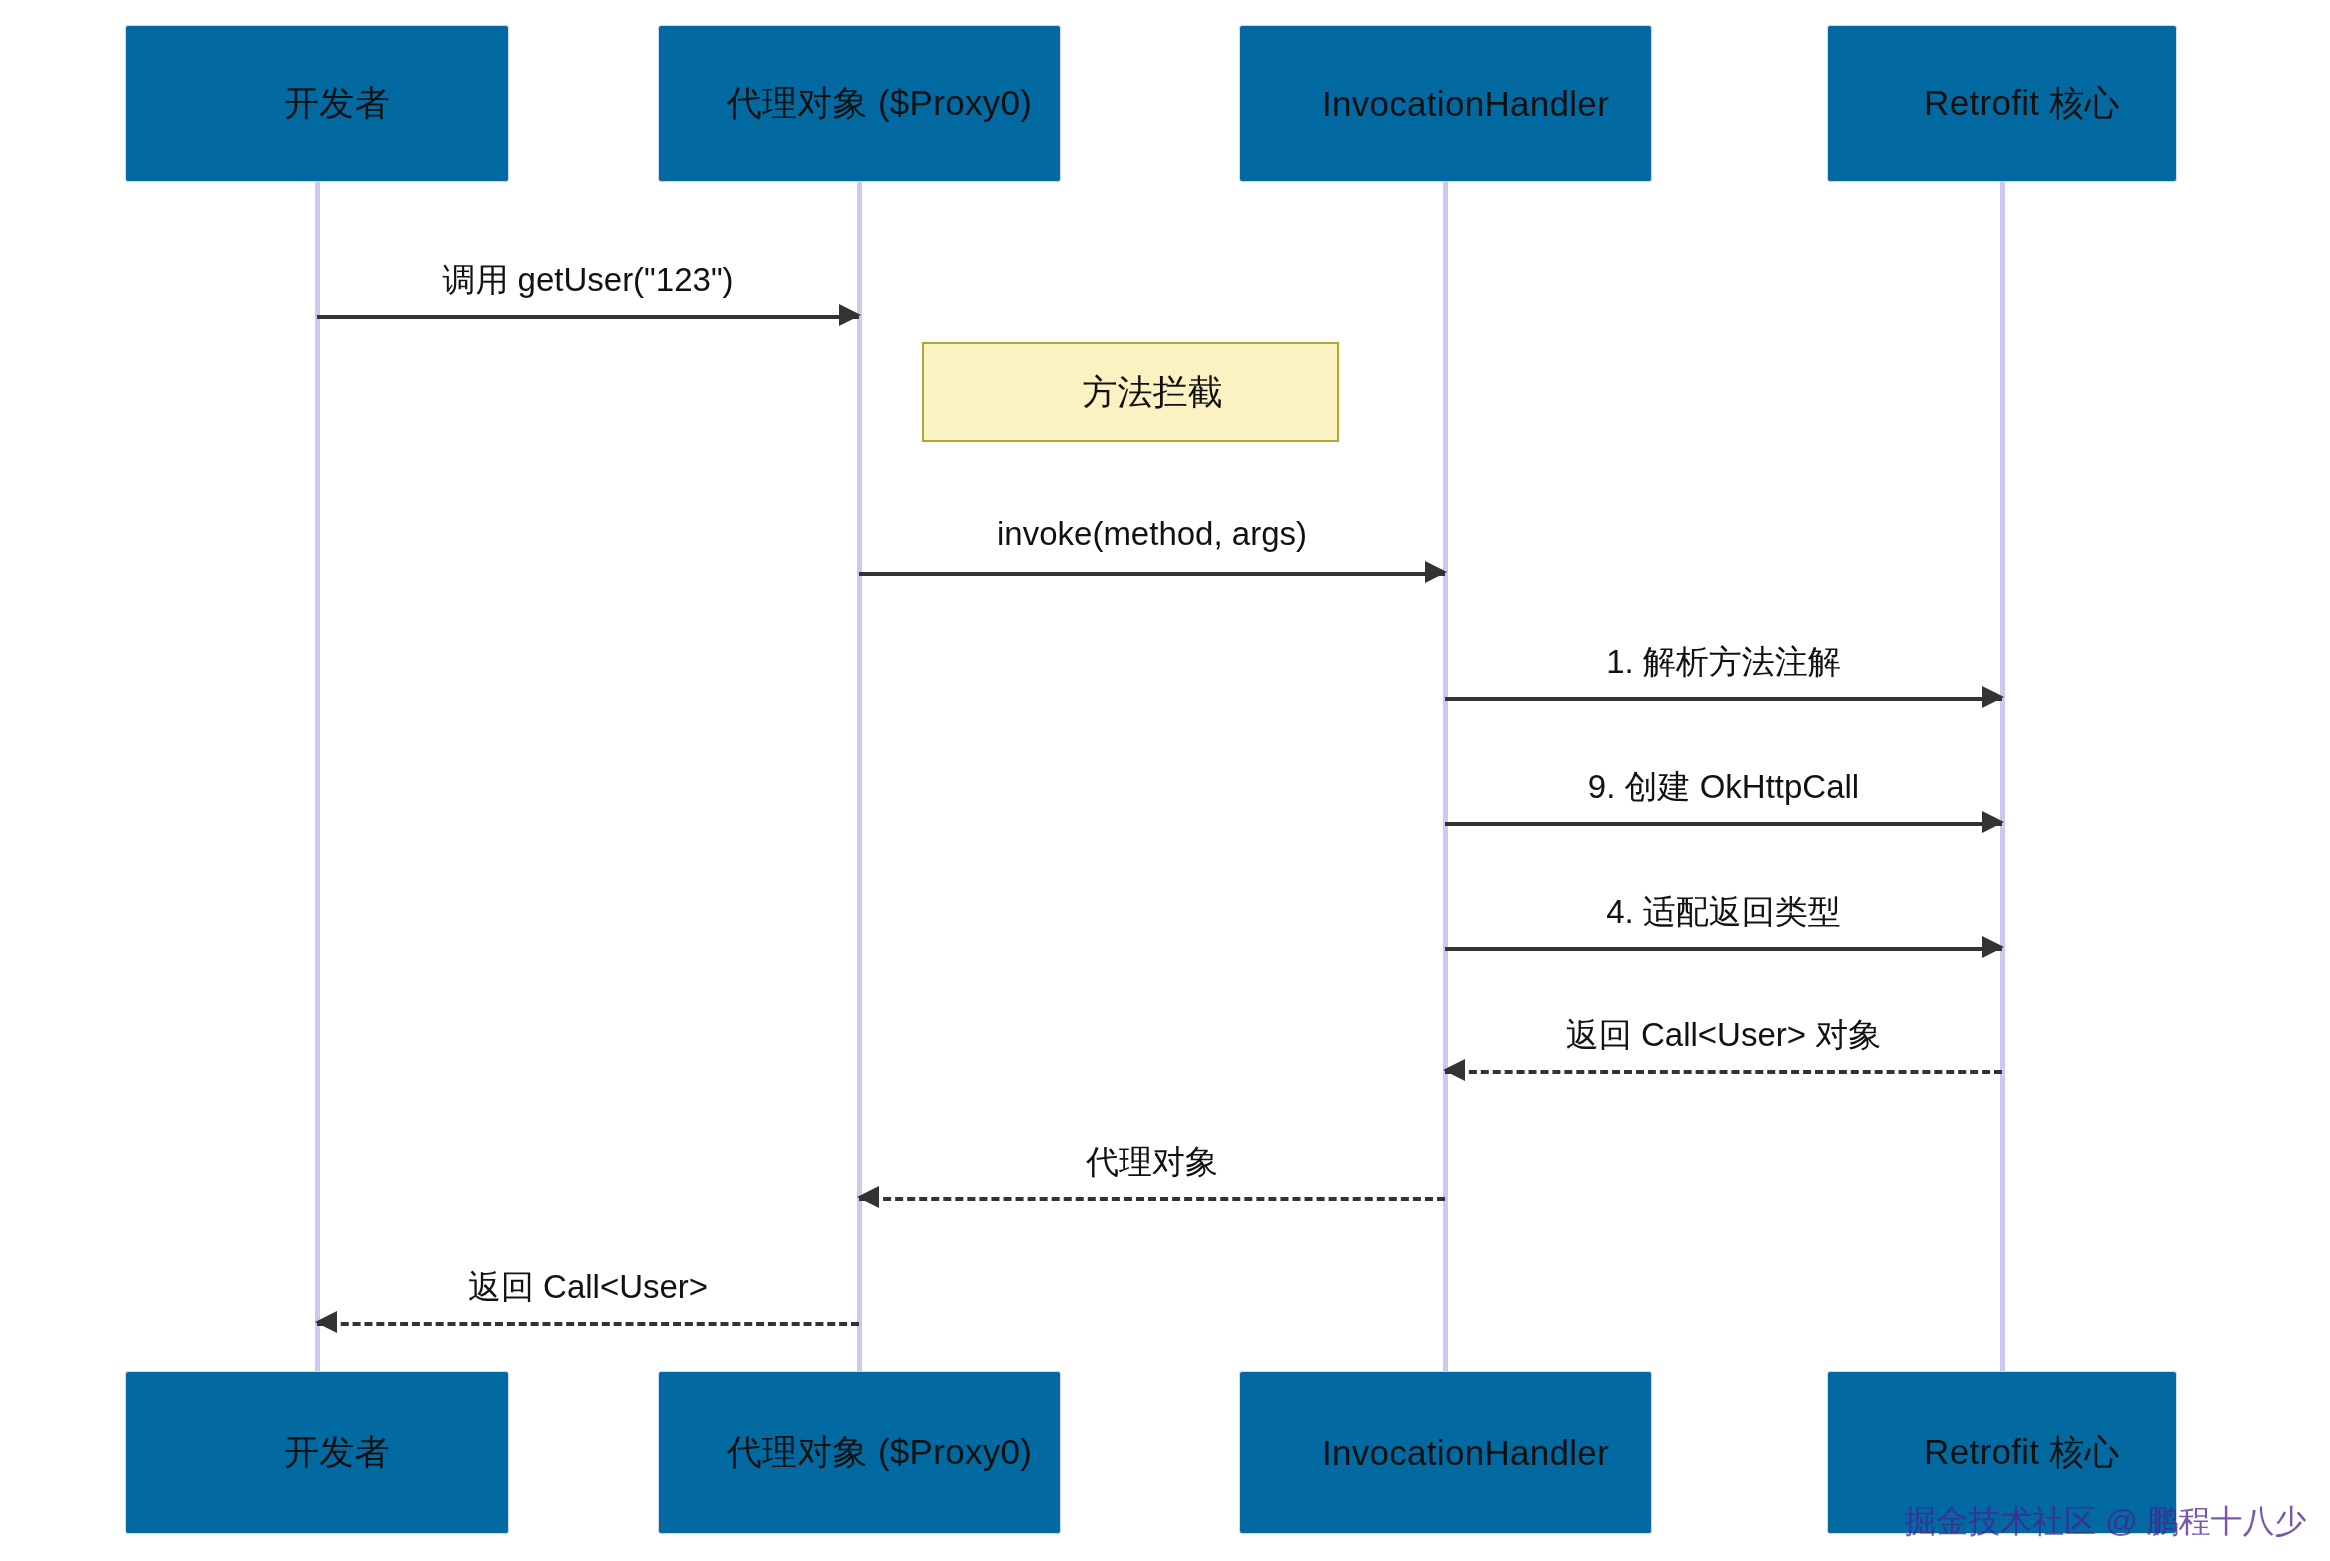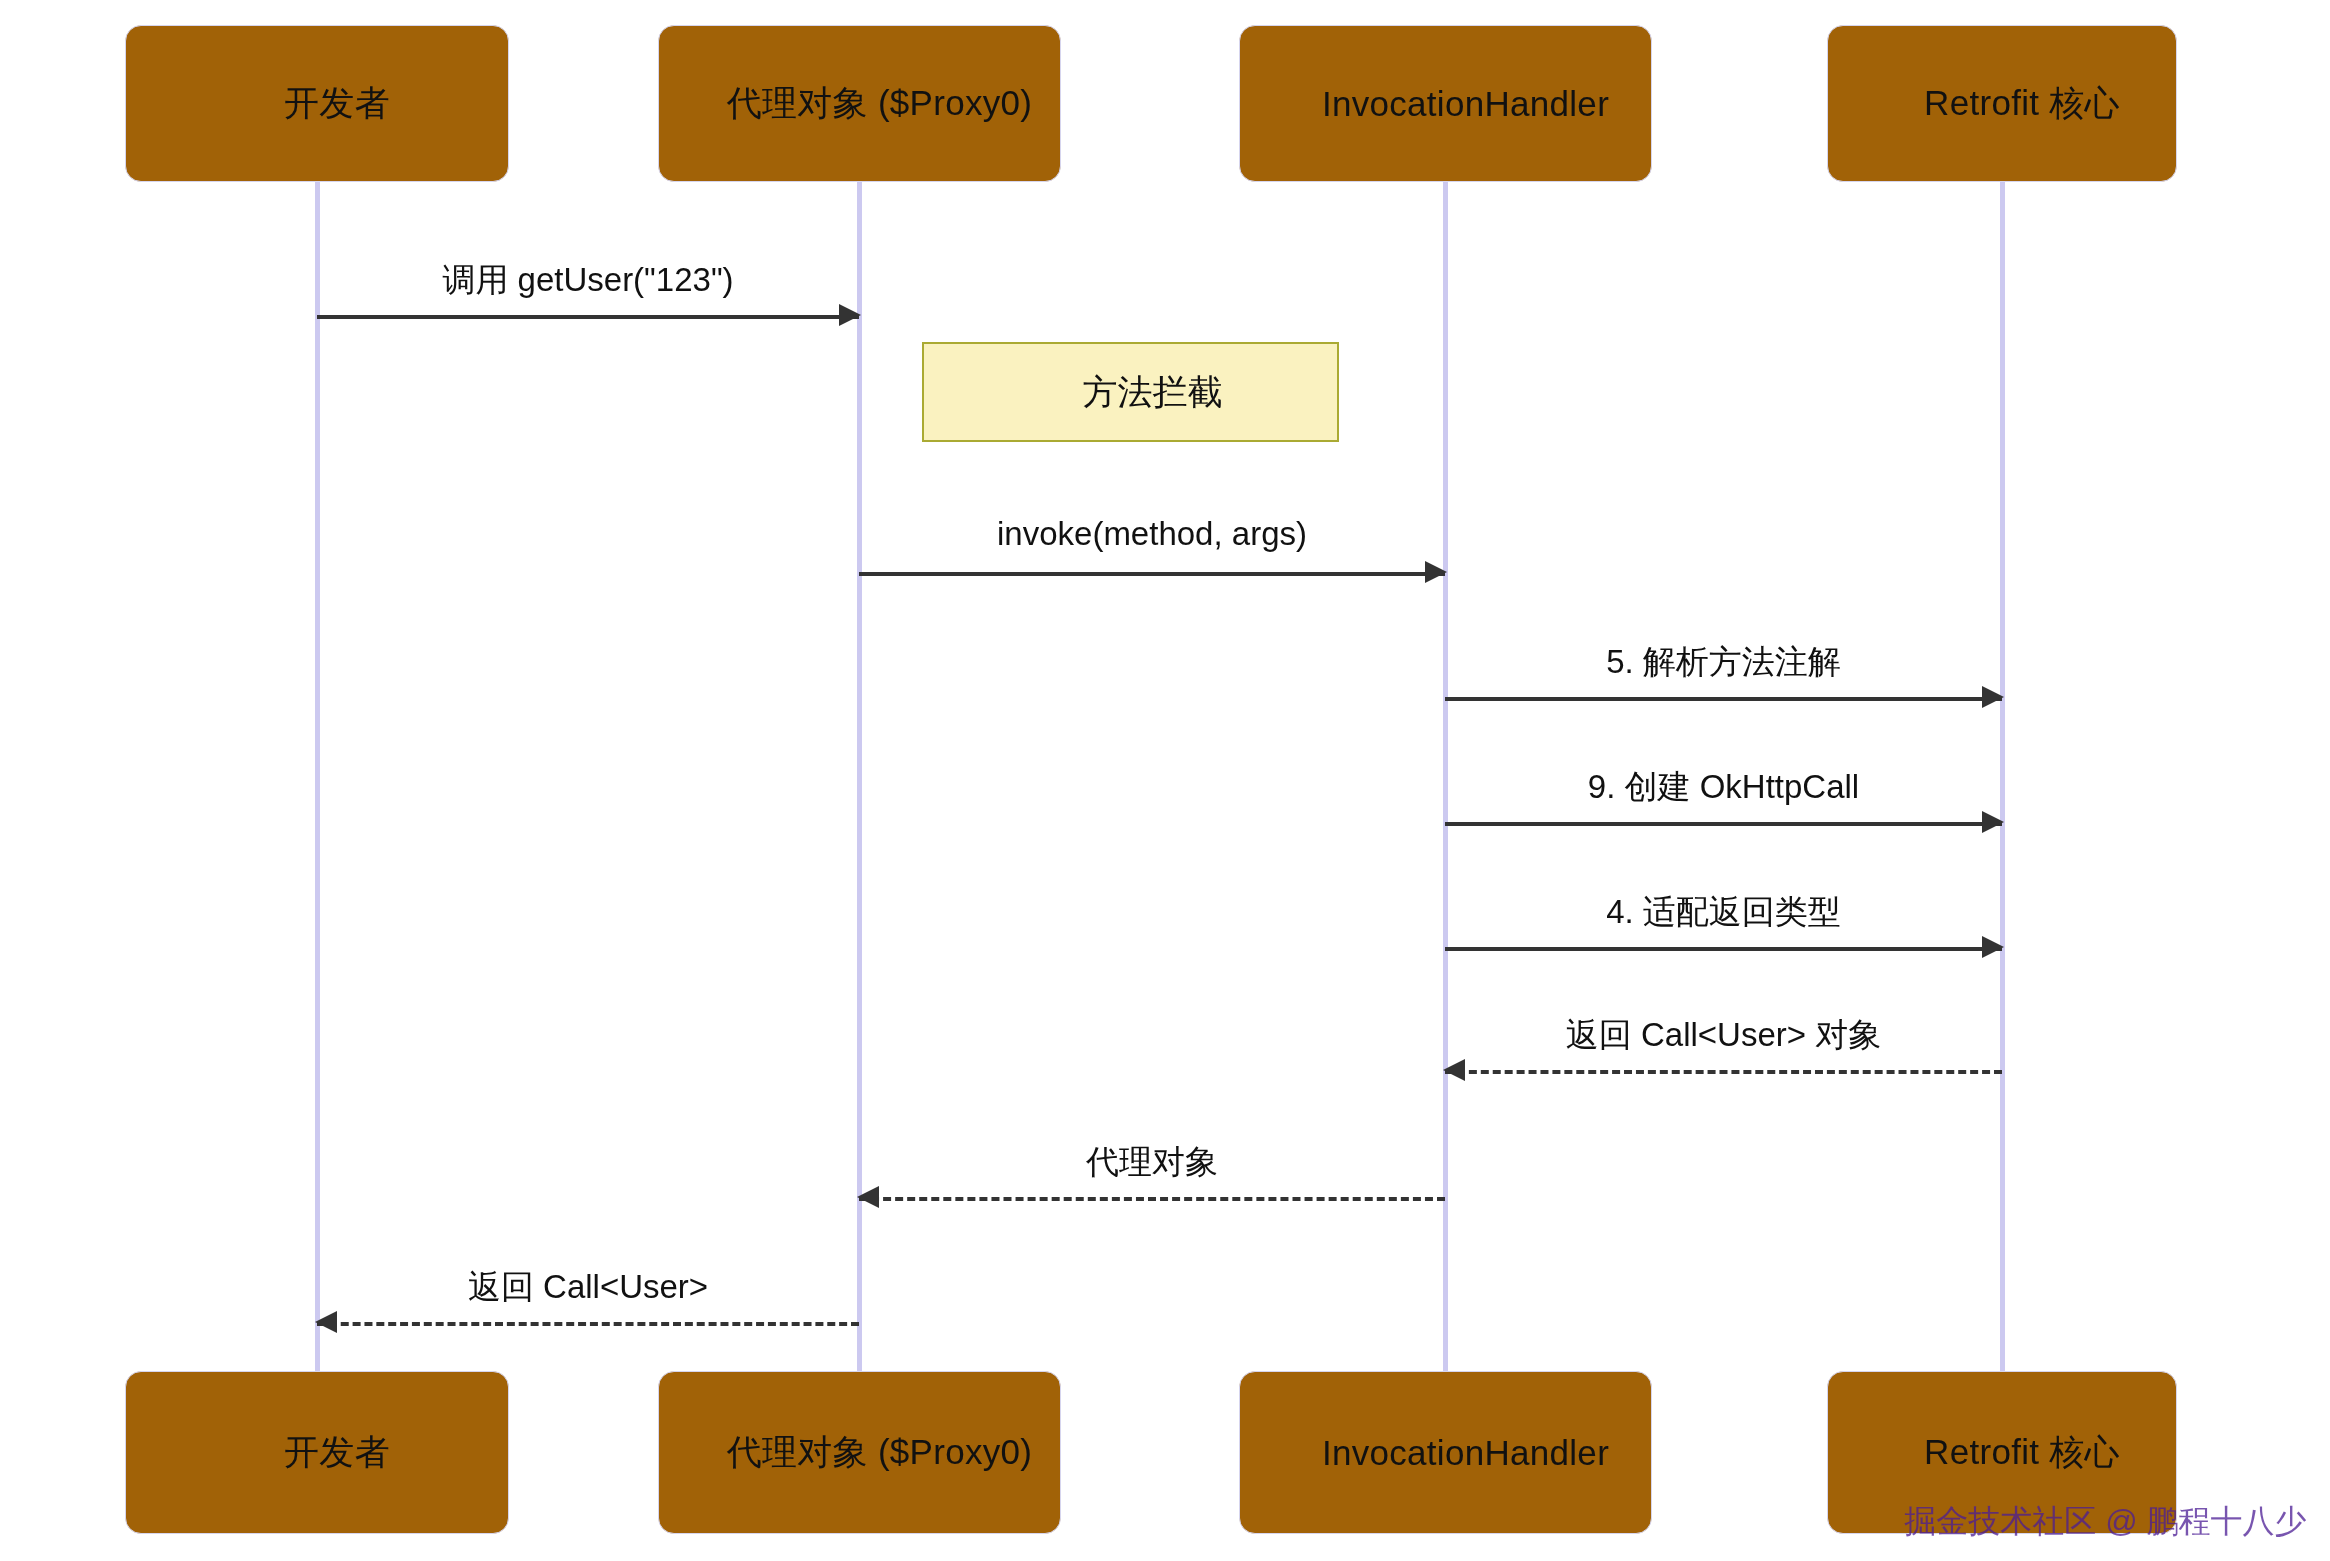"开发者" .participant { background: #a16207 -> #0369a1; border-radius: 16px -> 3px }
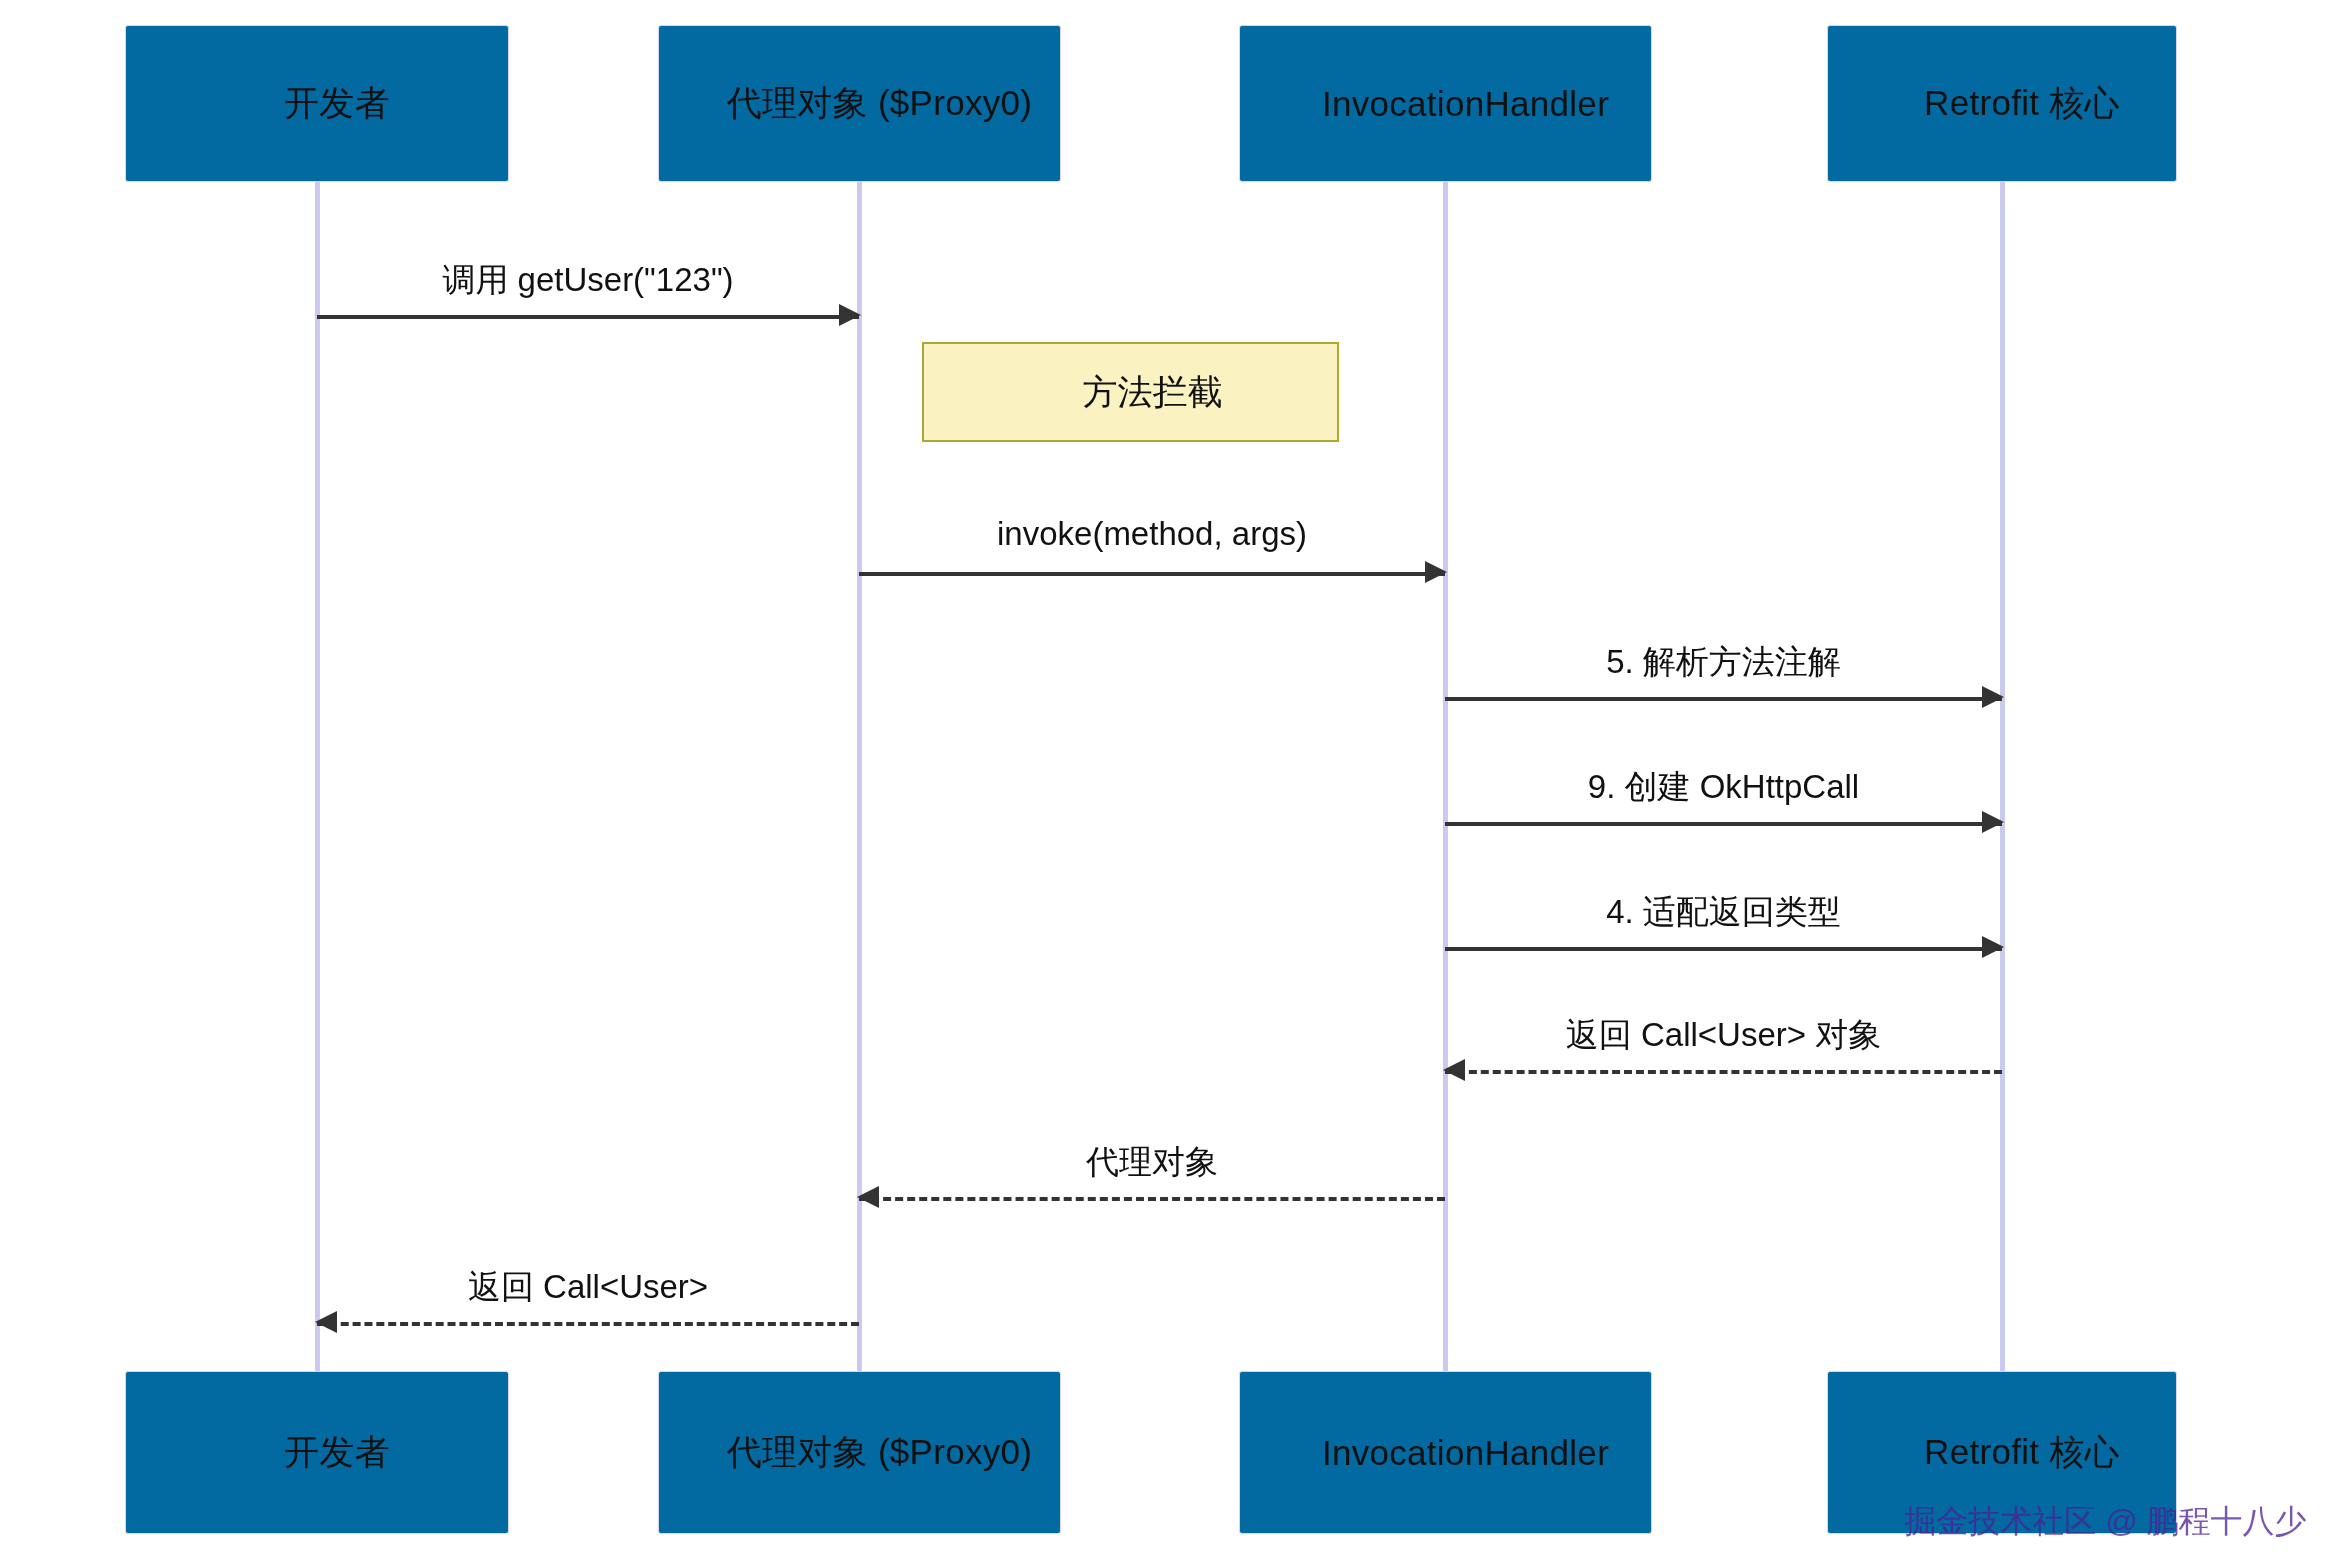"5. 解析方法注解" div.mlabel { text: 5 -> 1 }
